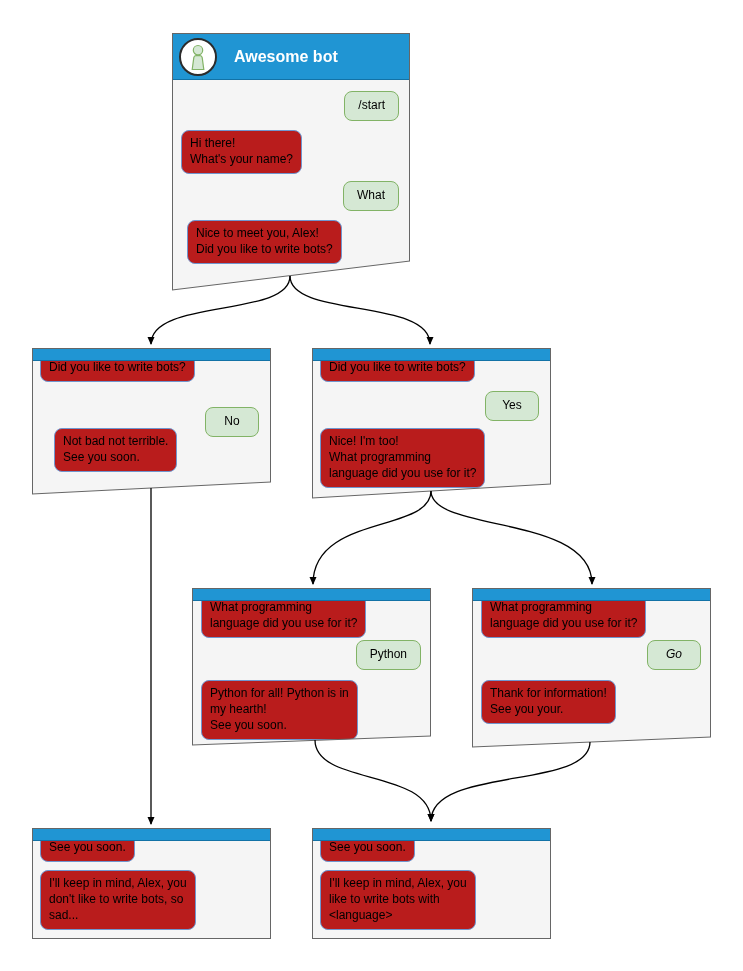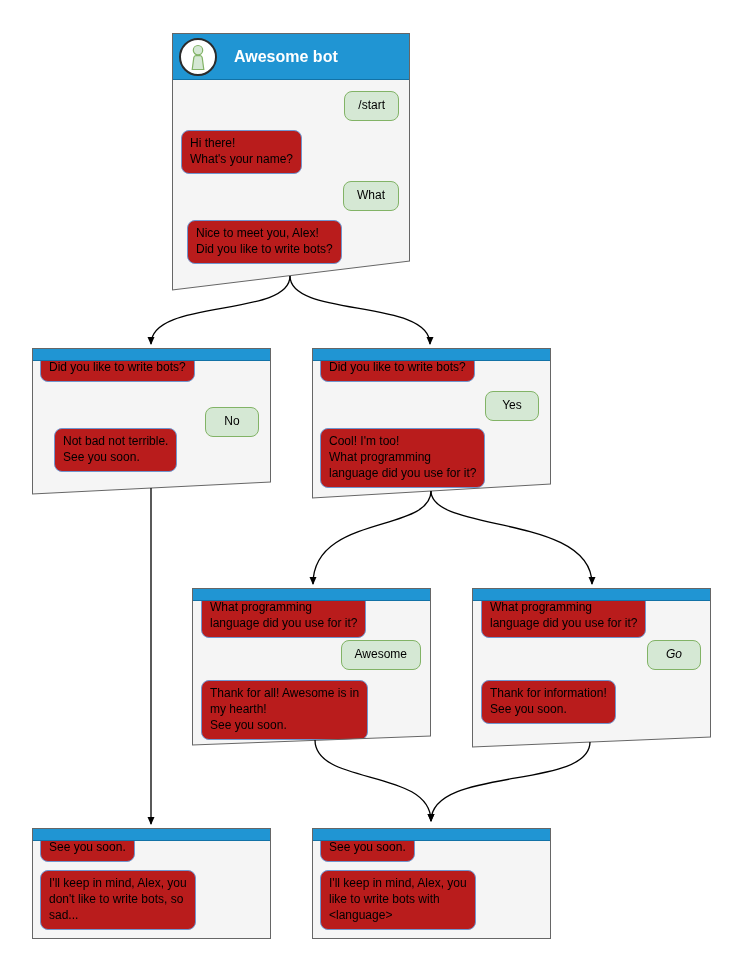"Cool! I'm too!" div.bub { text: Cool -> Nice }
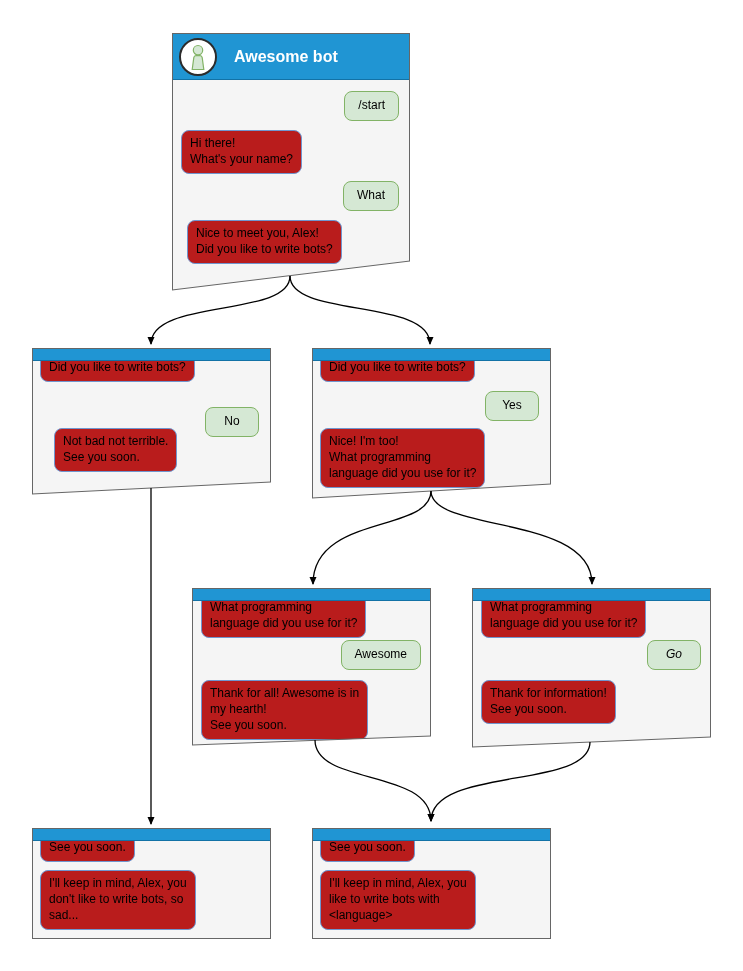"Awesome" div.bub { text: Awesome -> Python }
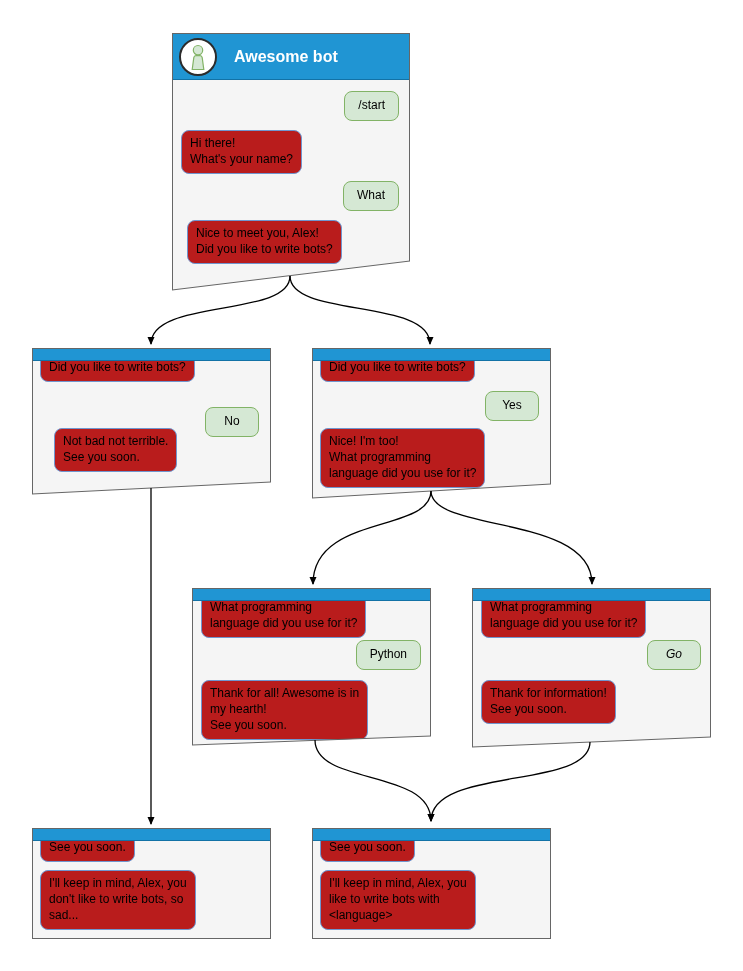"Thank for all! Awesome is" div.bub { text: Thank for all! Awesome -> Python for all! Python }
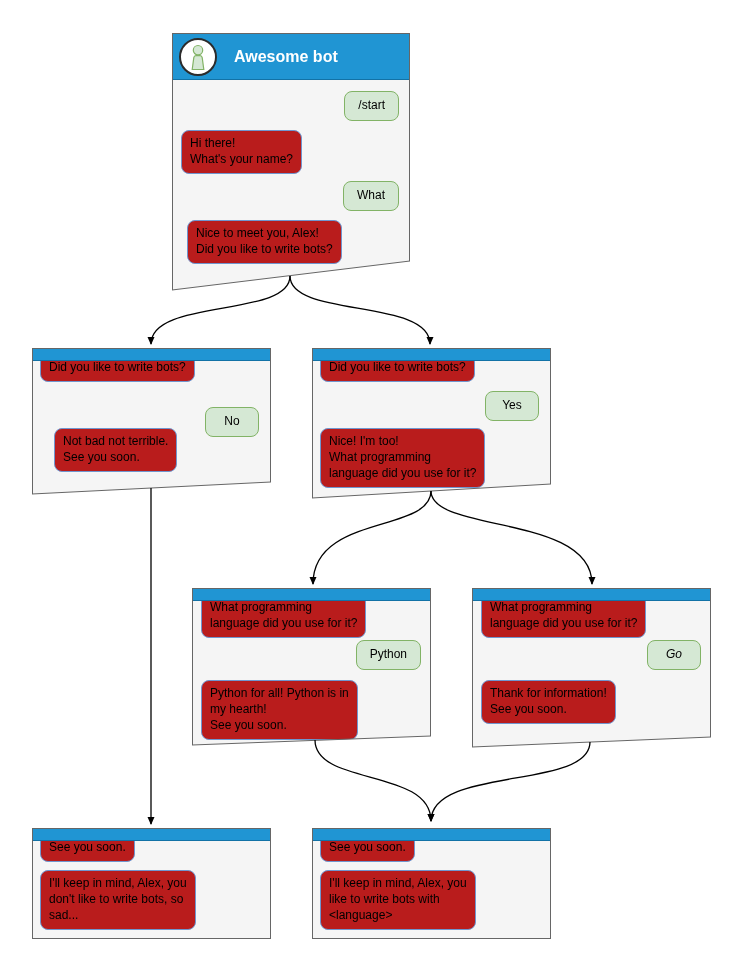"Thank for information!" div.bub { text: soon -> your }
